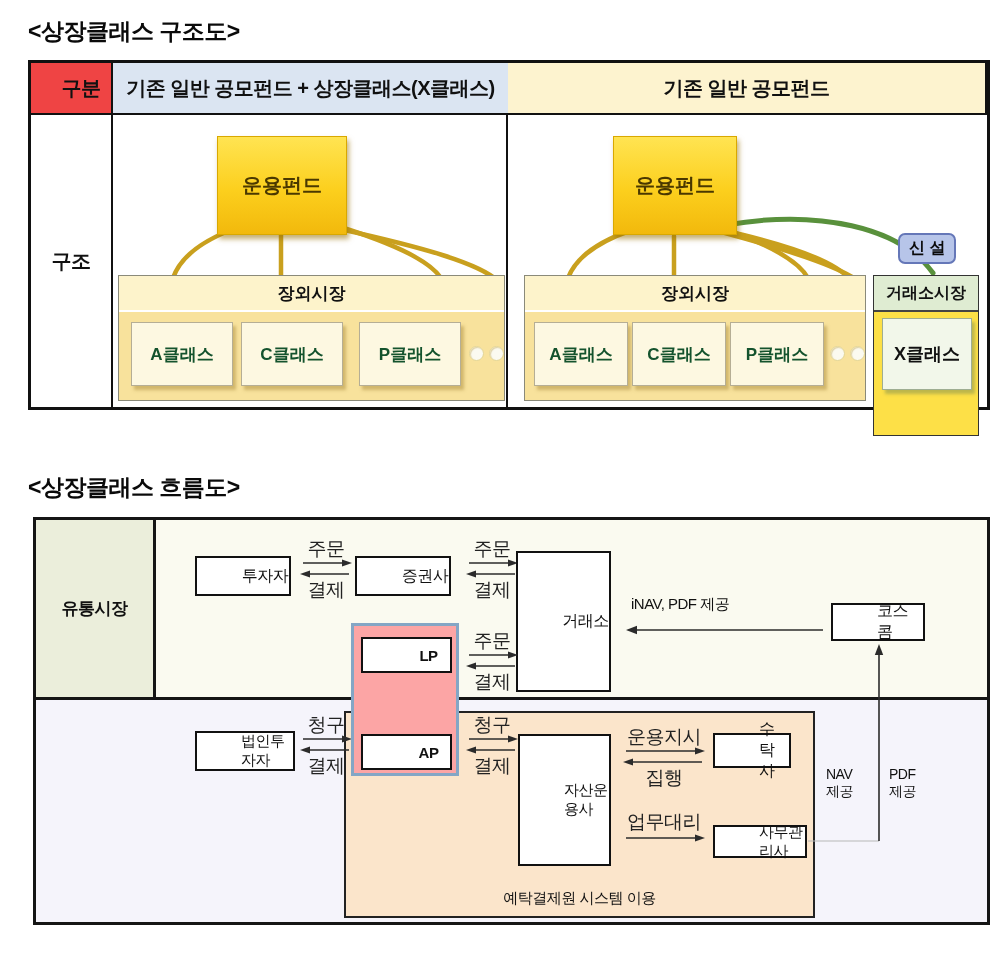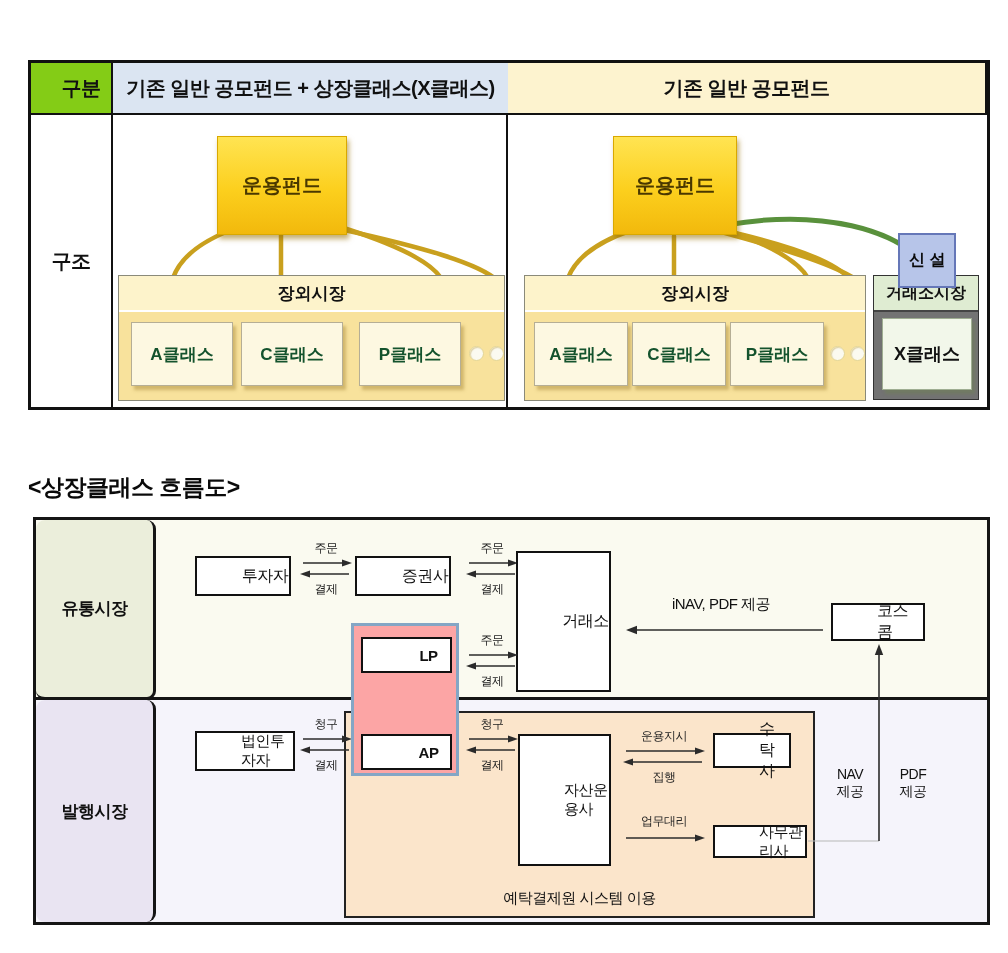"<상장클래스 구조도>" div.sec-title { html: none -> <div>&lt;상장클래스 구조도&gt;</div> }
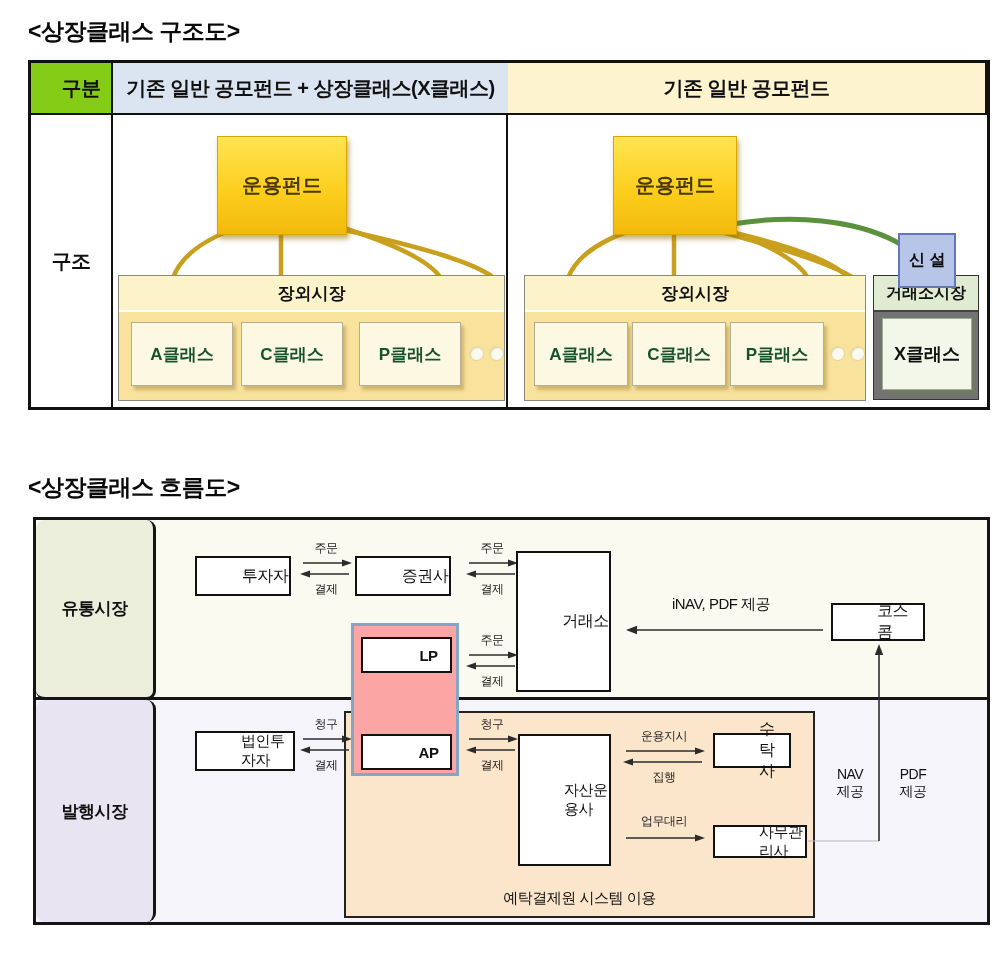"구분" div.scell { background: #84cc16 -> #ef4444 }
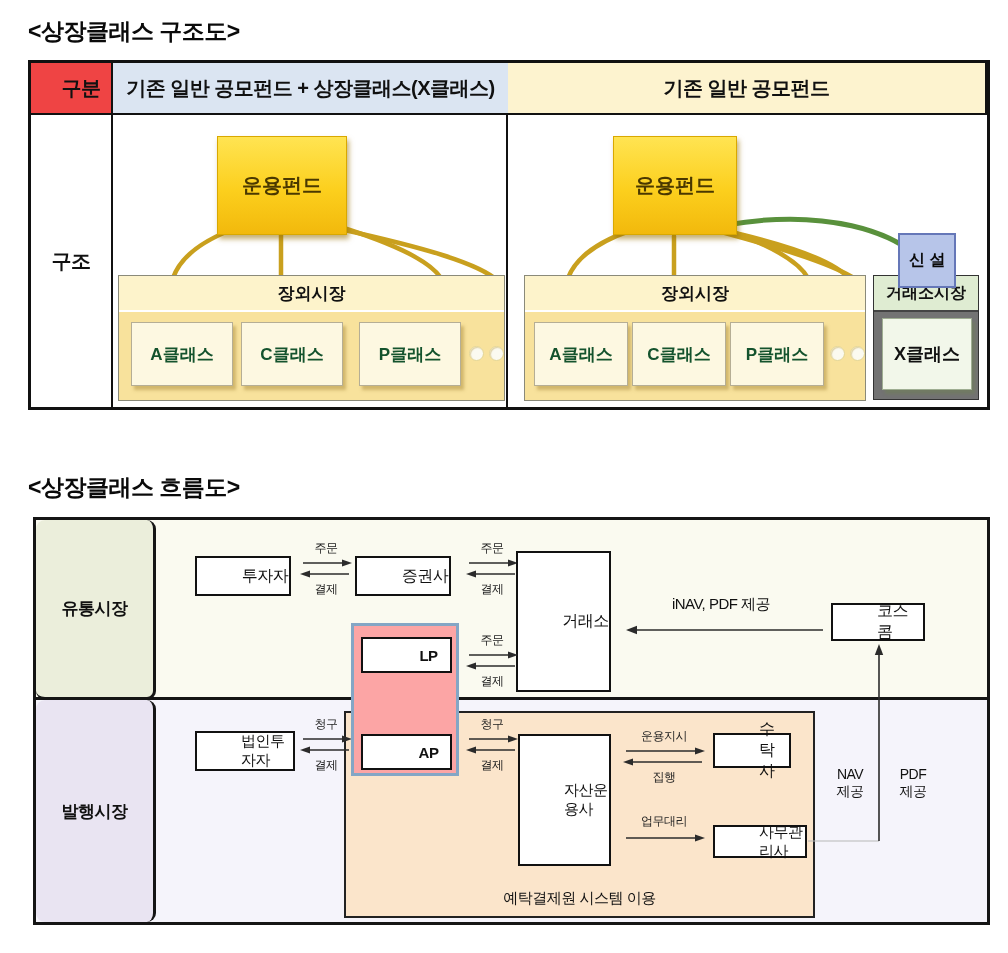"신 설" .badge-new { border-radius: 0 -> 7px; padding: 15px 9px -> 3px 9px }
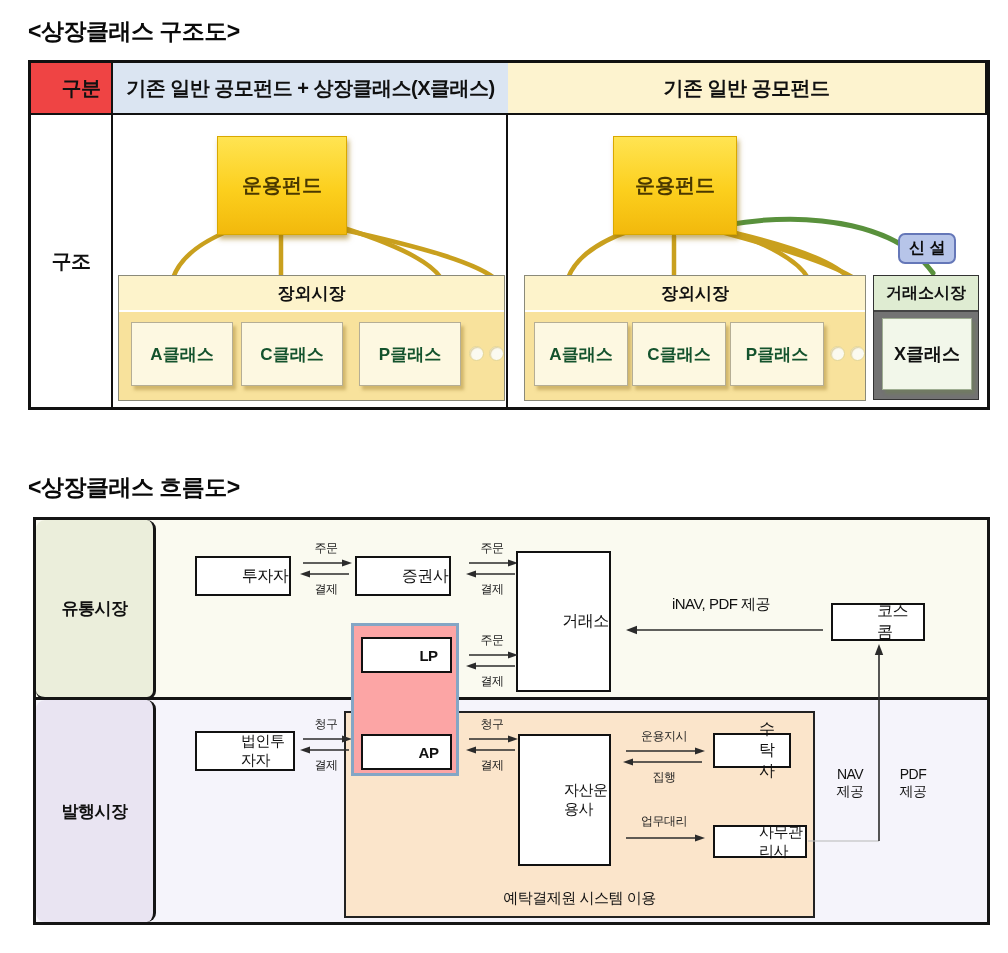"거래소시장" div.mktpanel { background: #737373 -> #fde047; height: 125px -> 161px }
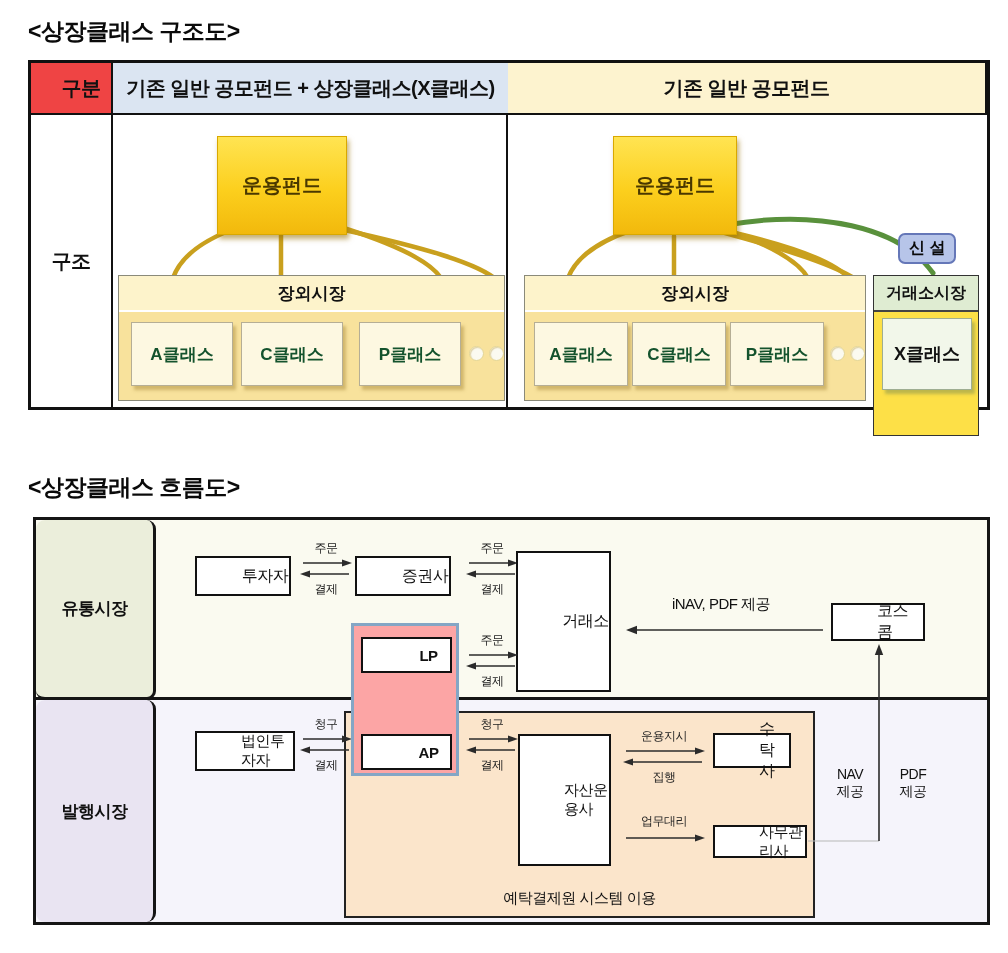"주문" .xlbl { font-size: 12px -> 19px }
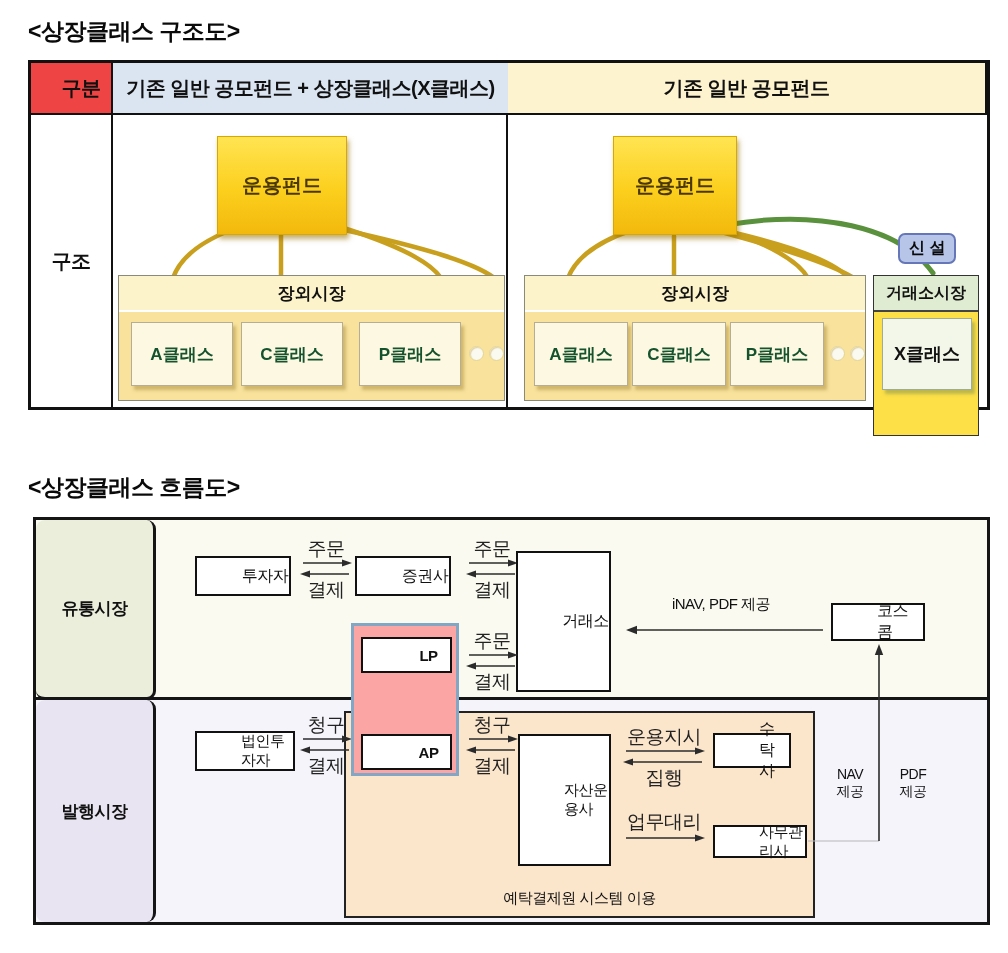"유통시장" .flabel { border-radius: 9px -> none }
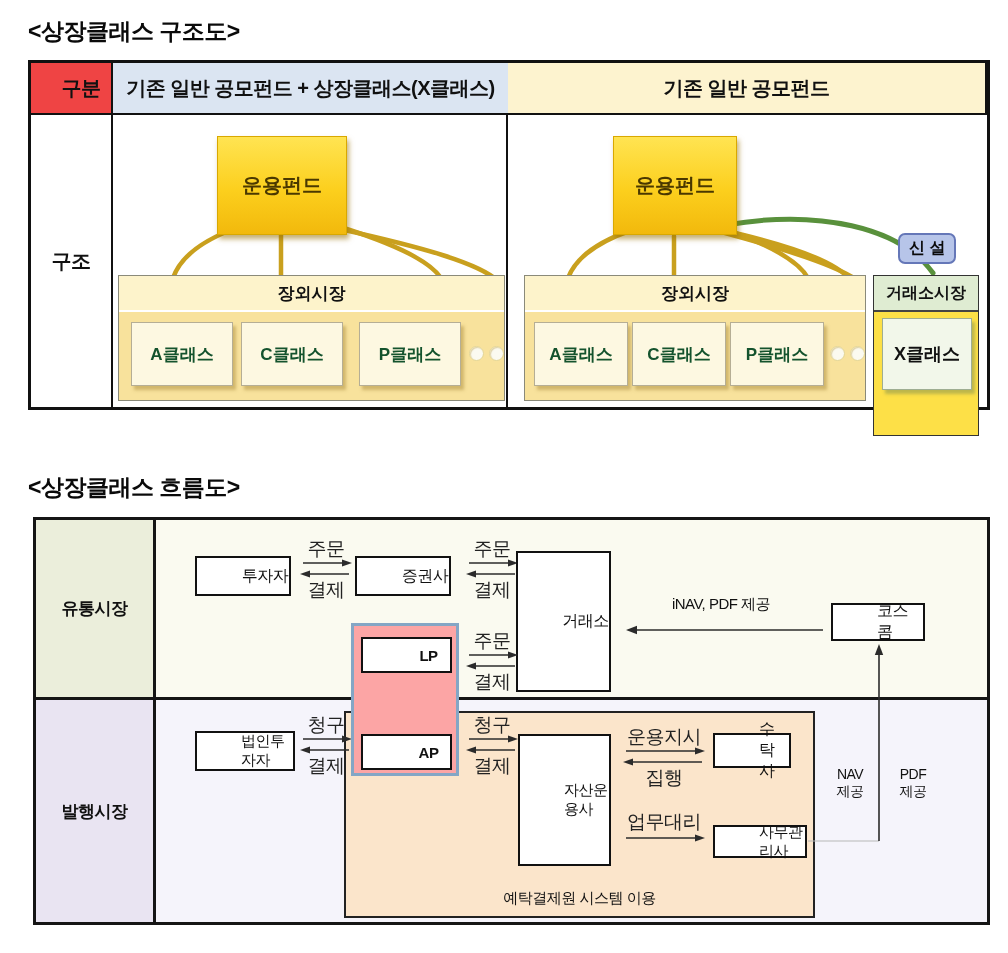"iNAV, PDF 제공" .vlabel { text-align: center -> none }
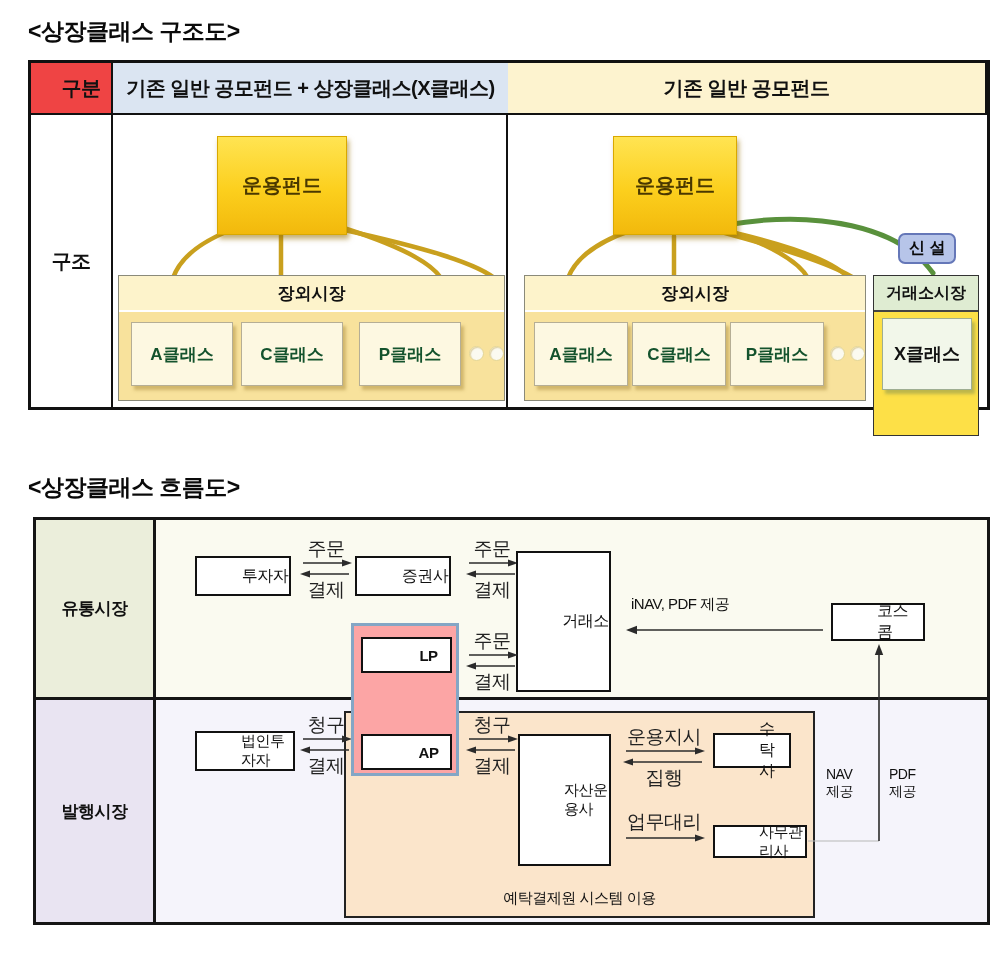"발행시장" div.flabel { html: <div> <span>발행시장</span> </div> -> none }
